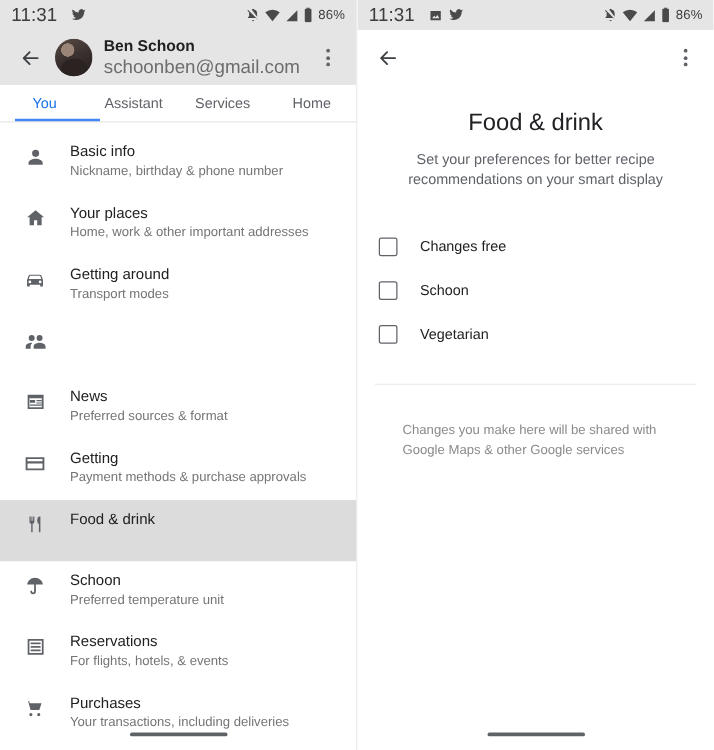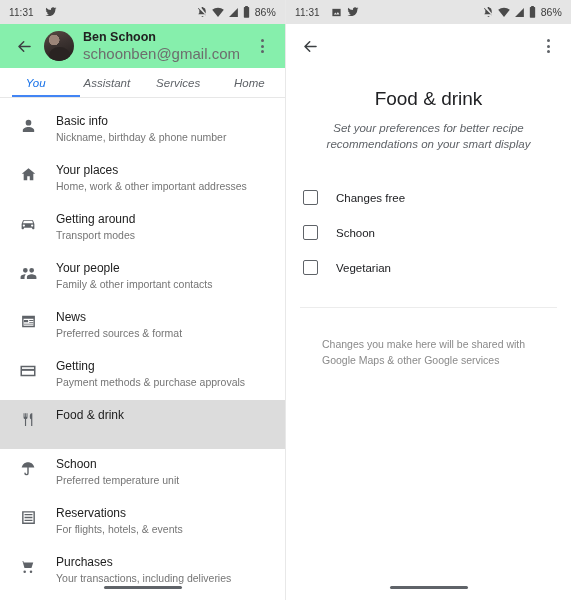"11:31" .sb-time { font-size: 10px -> 15px }
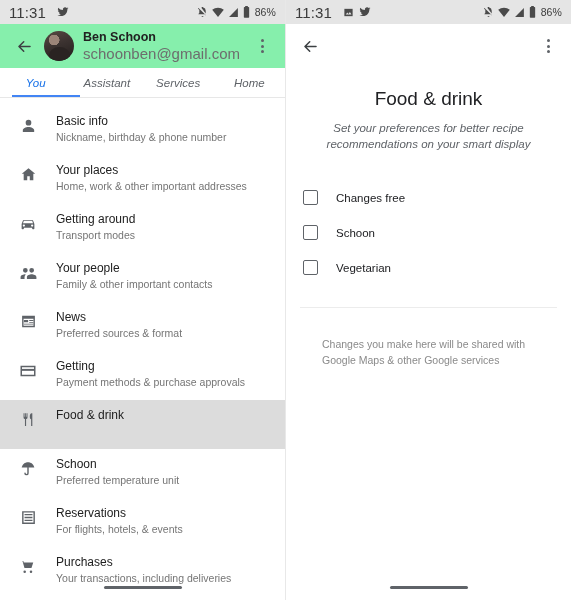"Ben Schoon" .appbar { background: #86efac -> #e5e5e5 }
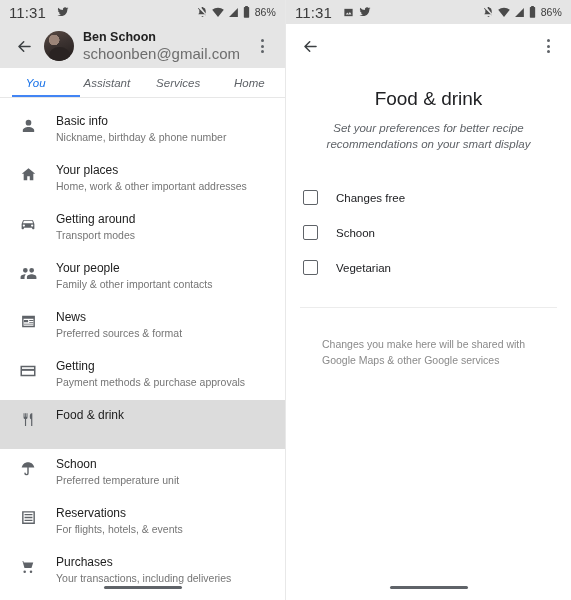"You" .tab { font-style: italic -> none }
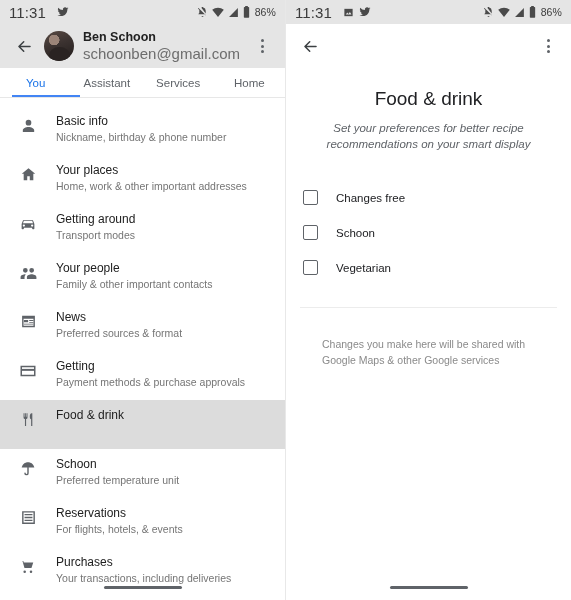"Set your preferences for better" .r-subtitle { font-style: italic -> none }
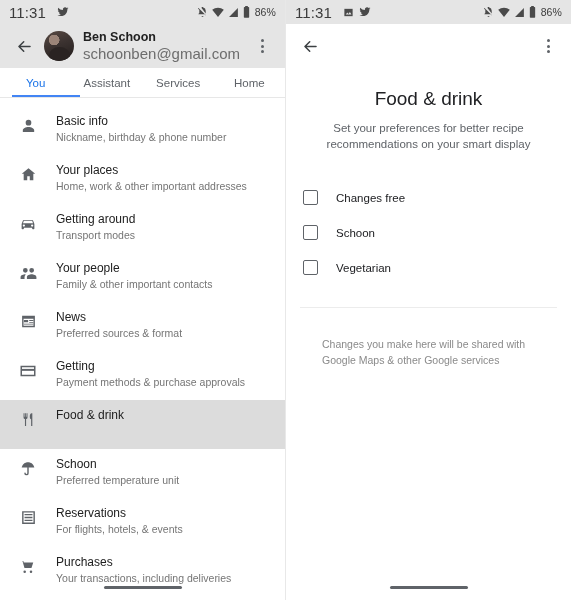"Your people" div.row-text { html: <div> <div>Your people</div> <div>Family &amp; other important contacts</div> </div> -> none }
